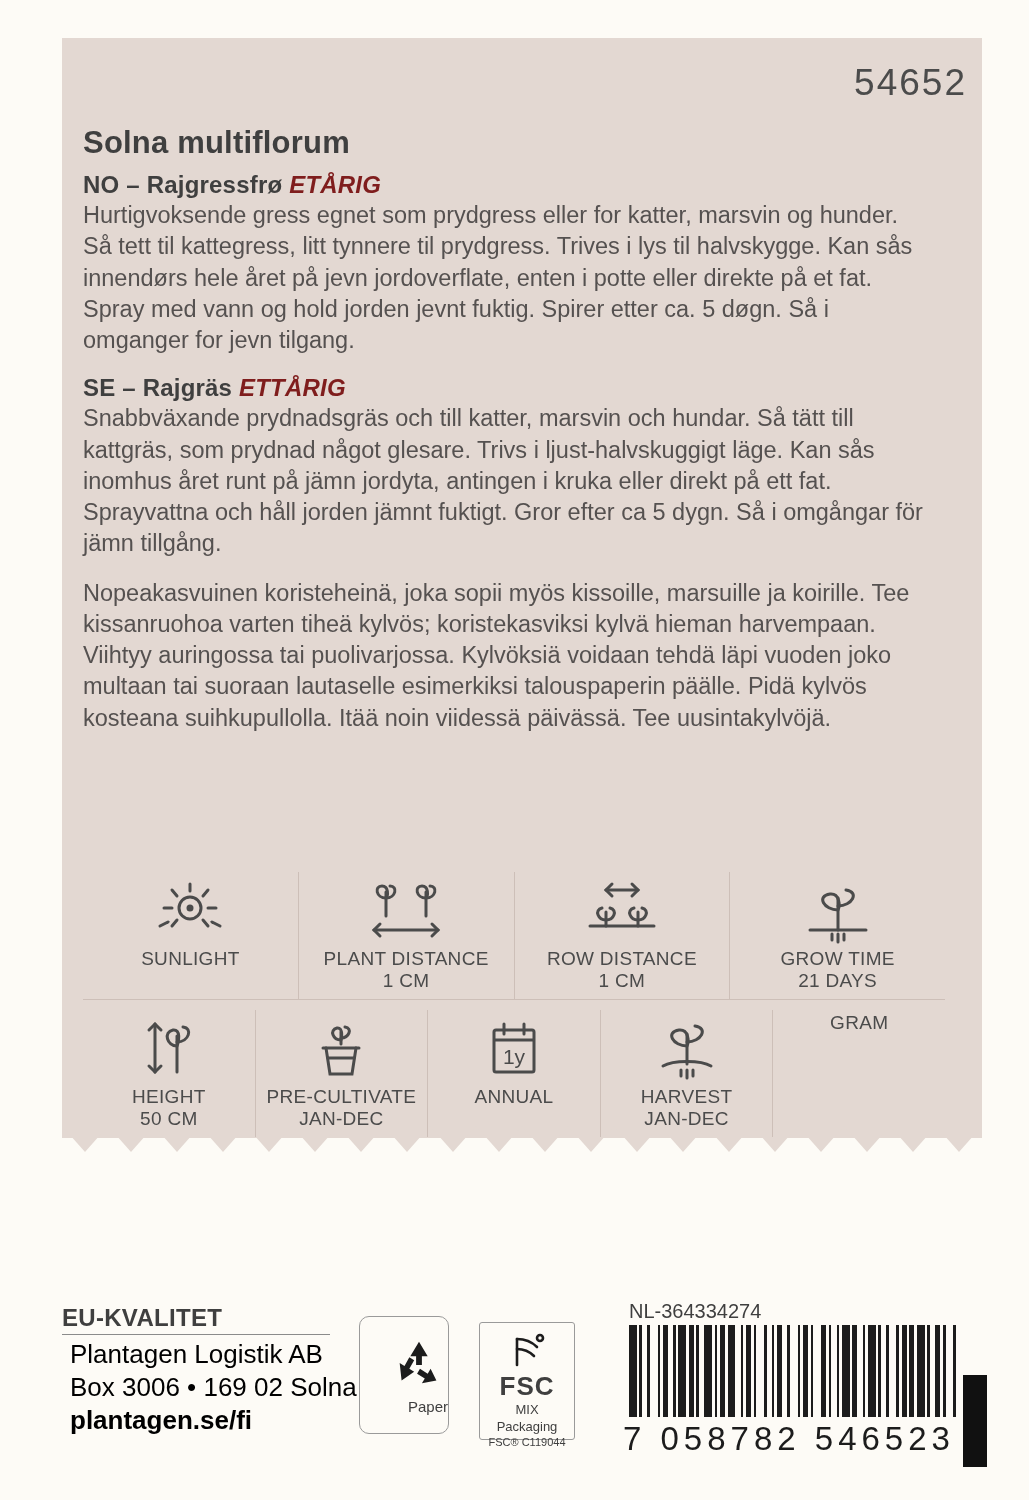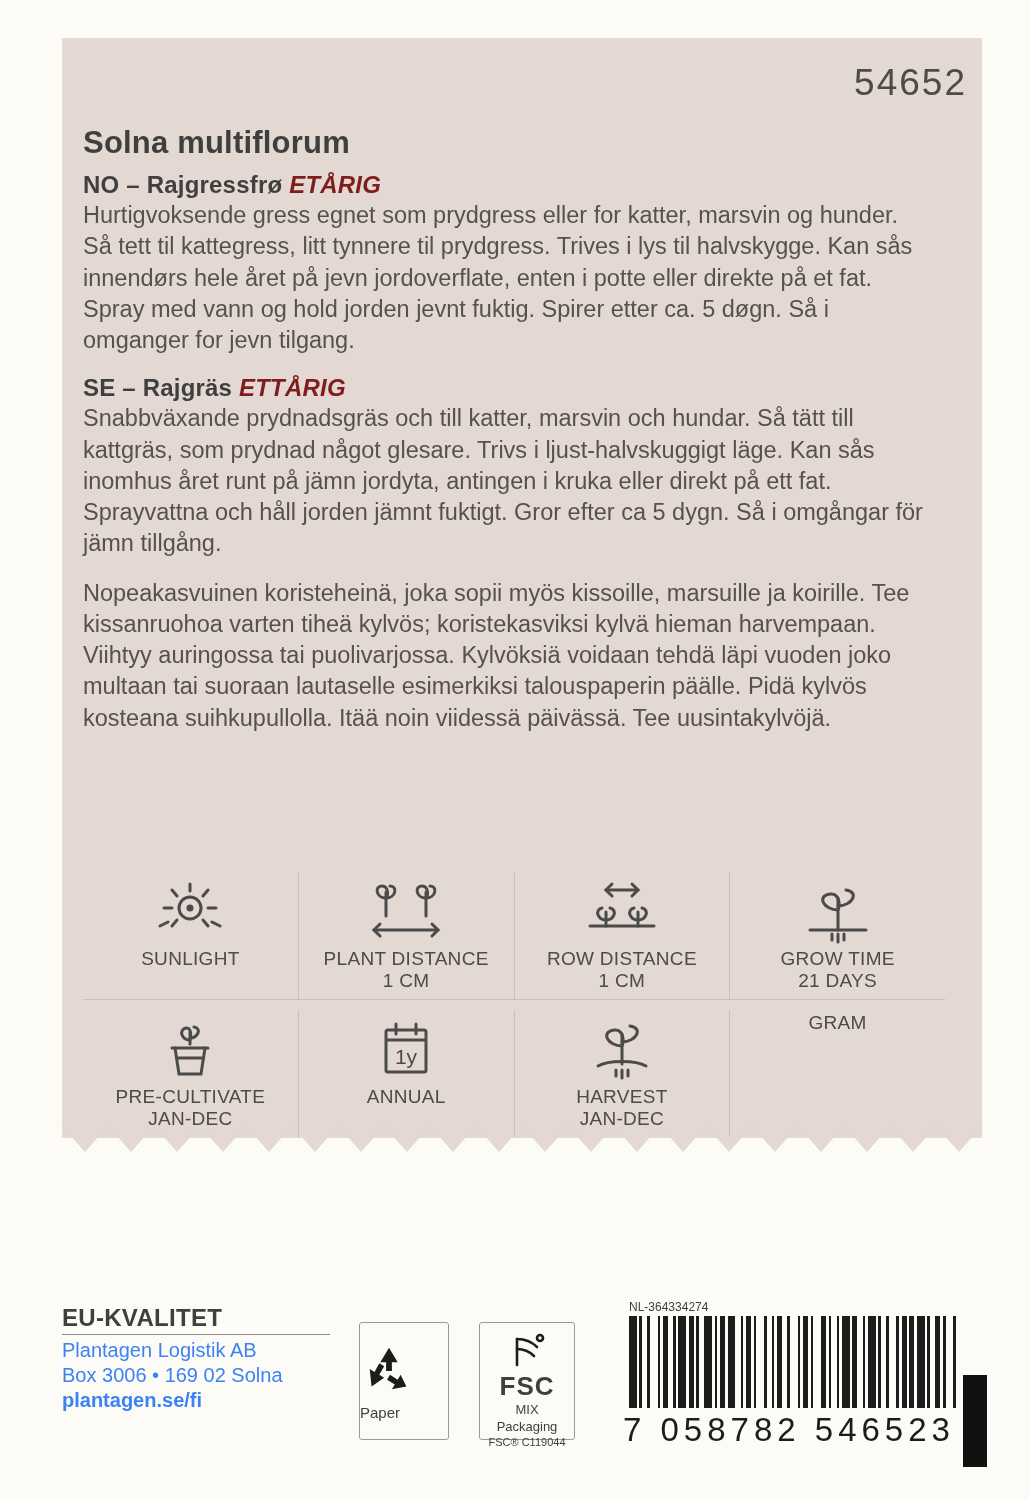"HEIGHT" div.icon-cell { html: none -> <div> <div> <svg> <g> <line></line> <path></path> <path></path> <path></path> <path></path> <path></path> </g> </svg> </div> <div>HEIGHT</div> <div>50 CM</div> </div> }
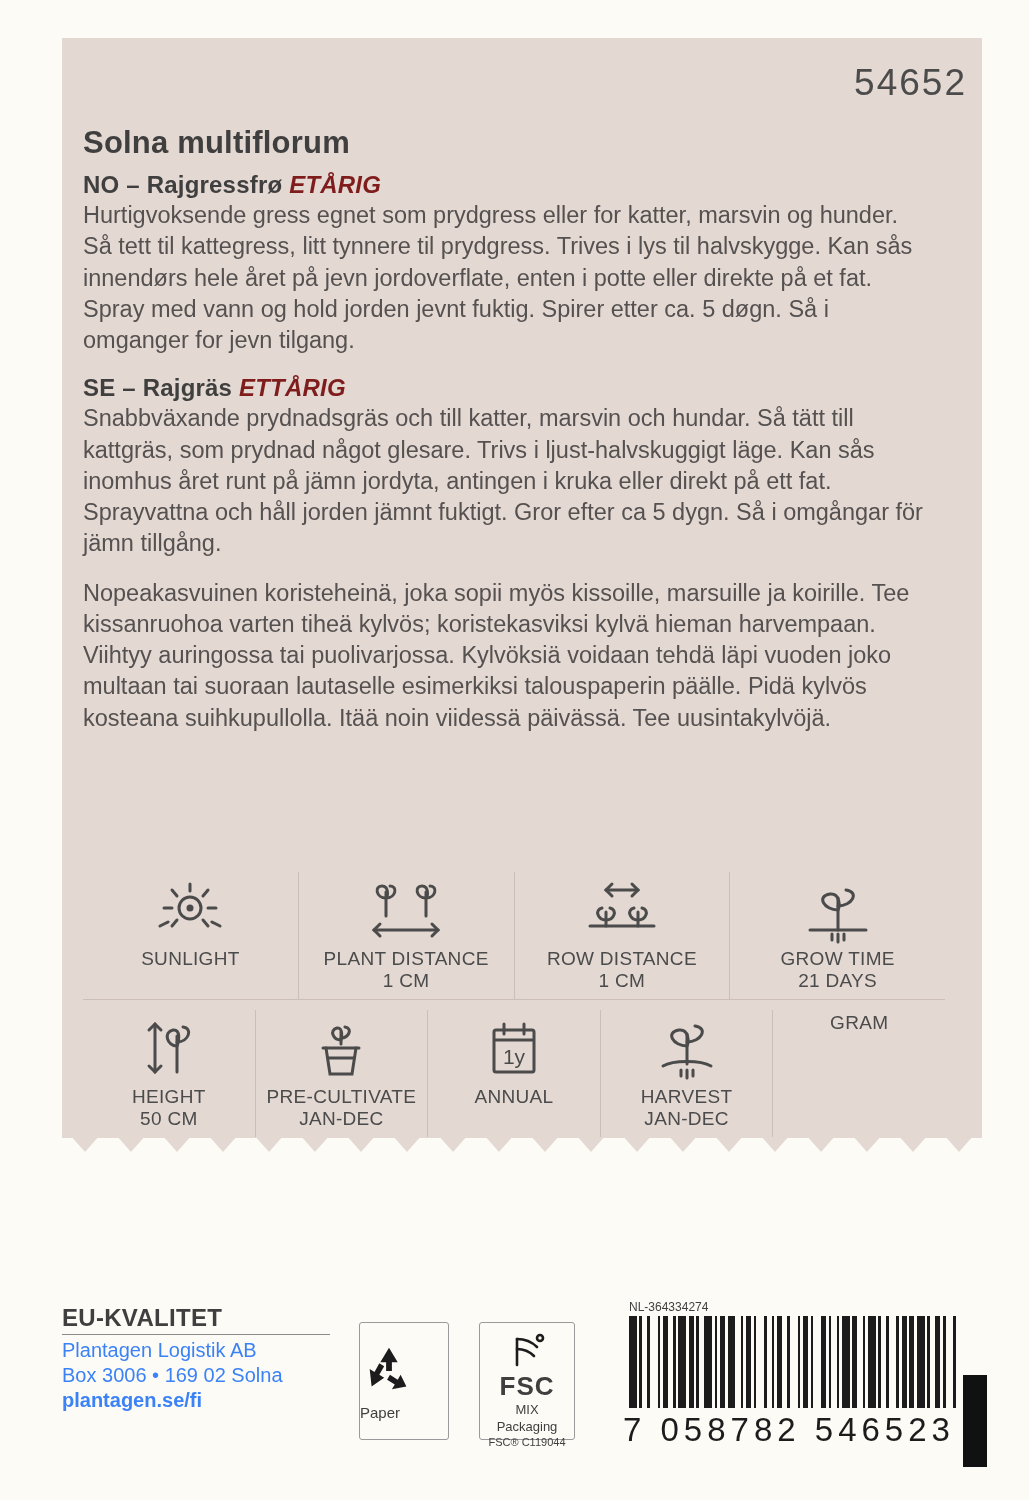"NL-364334274" .barcode-ref { font-size: 12px -> 20px }
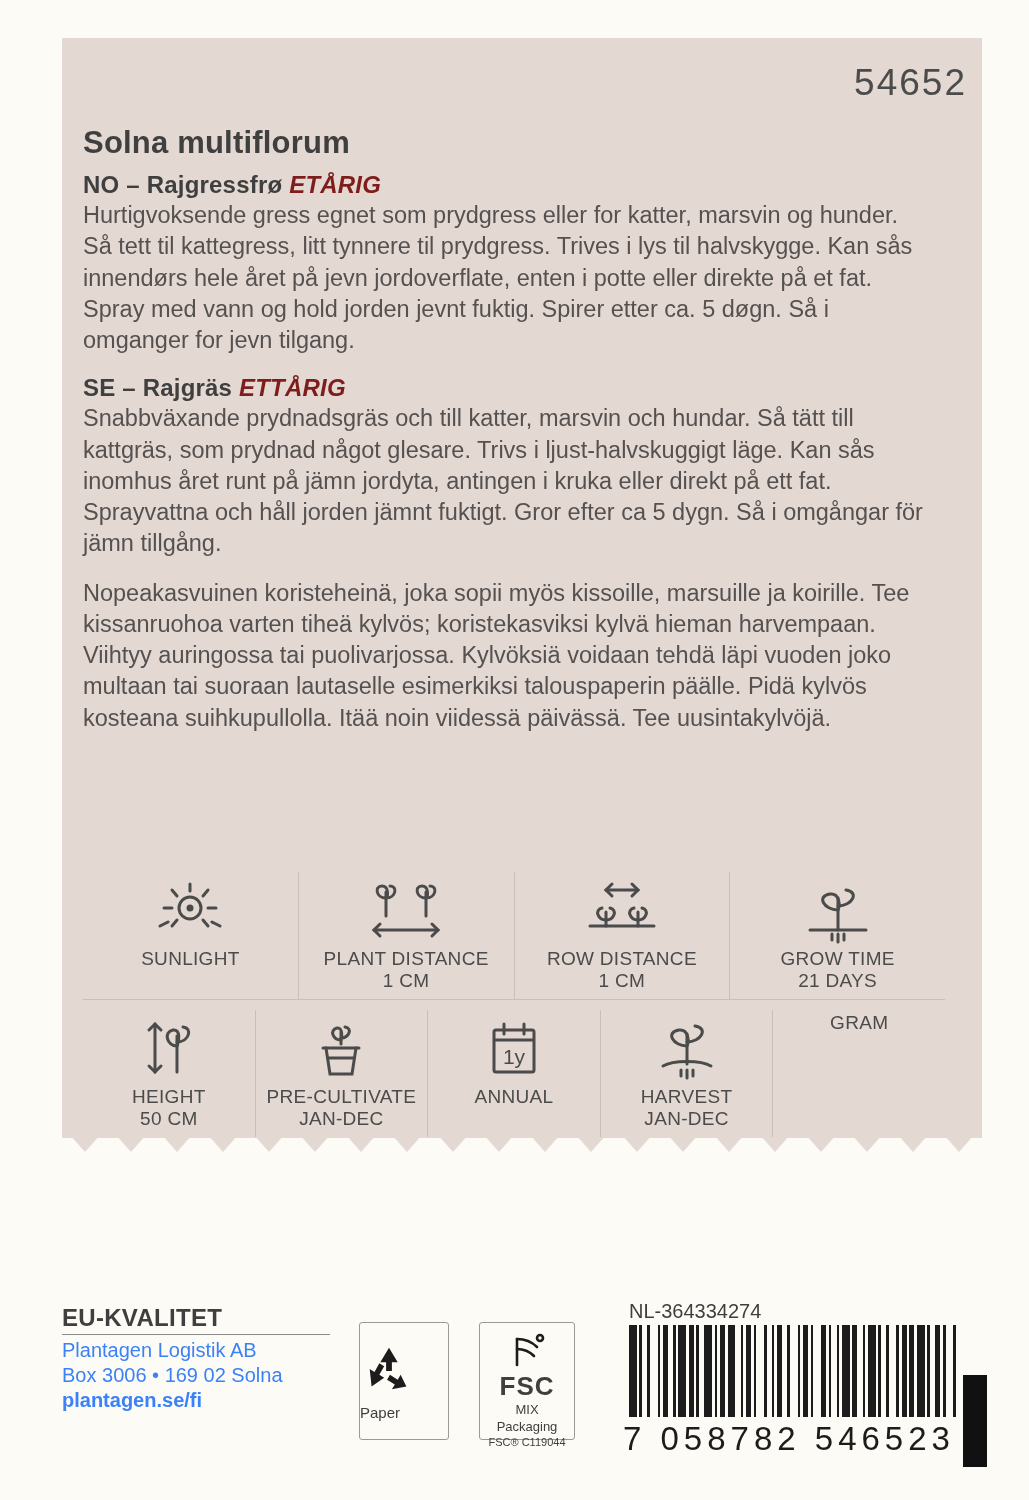"Plantagen Logistik AB" .eu-line { color: #3b82f6 -> #000000; font-size: 20px -> 26px; margin-left: none -> 8px }
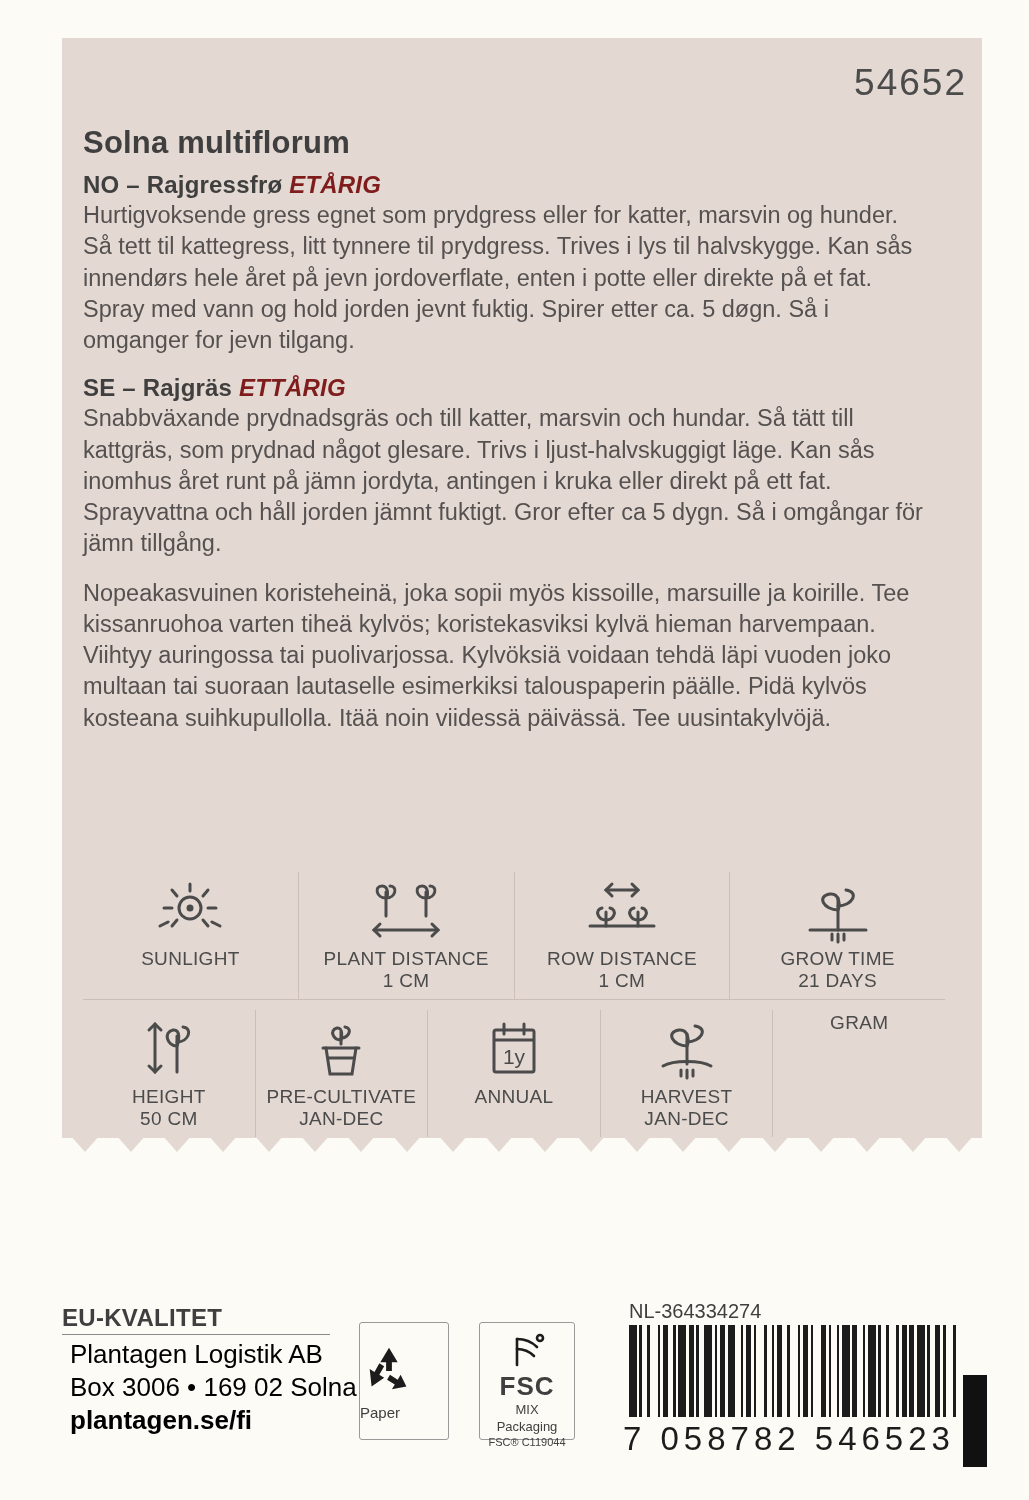"Paper" .recycle-badge { align-items: flex-start -> flex-end; border-radius: 3px -> 10px; top: 22px -> 16px }
